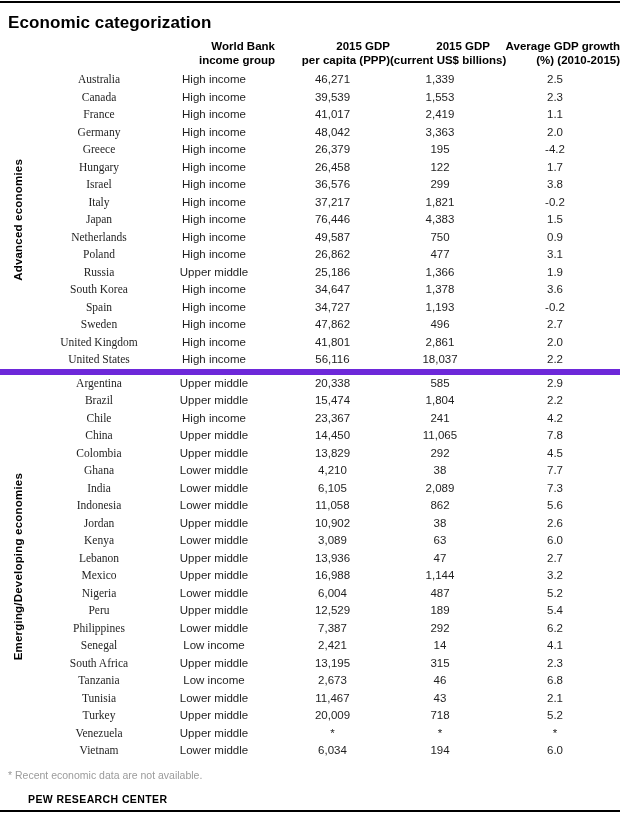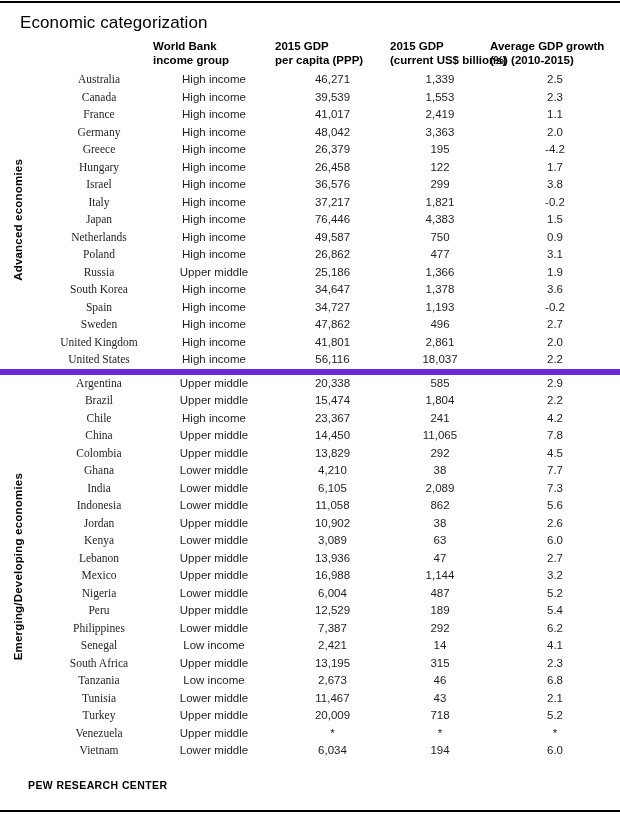"Economic categorization" .page-title { font-weight: normal -> bold; margin-left: 12px -> none }
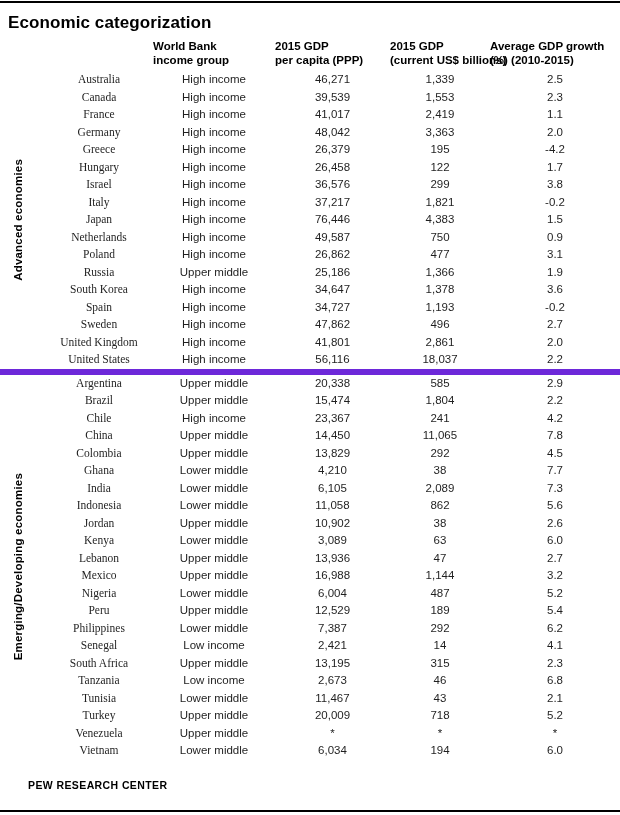"World Bank" th { text-align: left -> right }
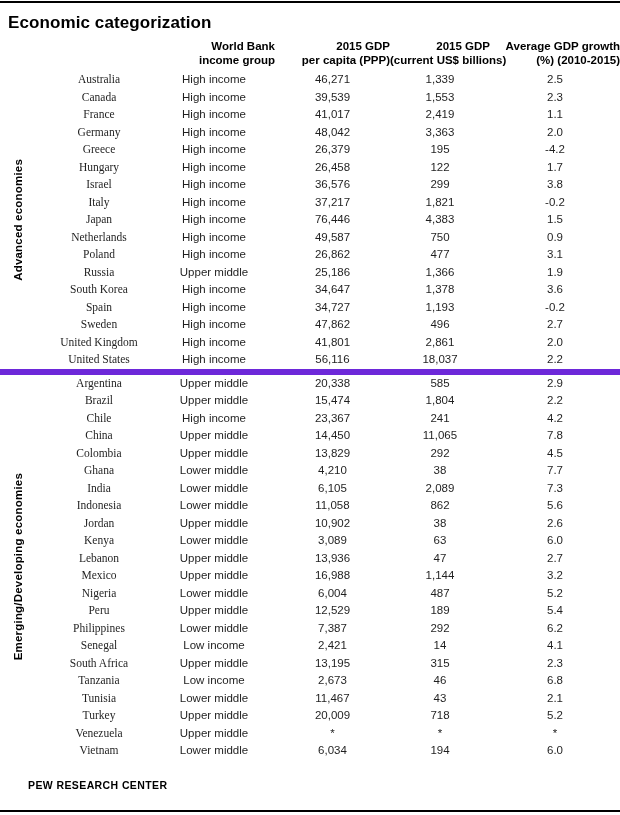"* Recent economic data are" div.footnote { html: none -> <div>* Recent economic data are not available.</div> }
